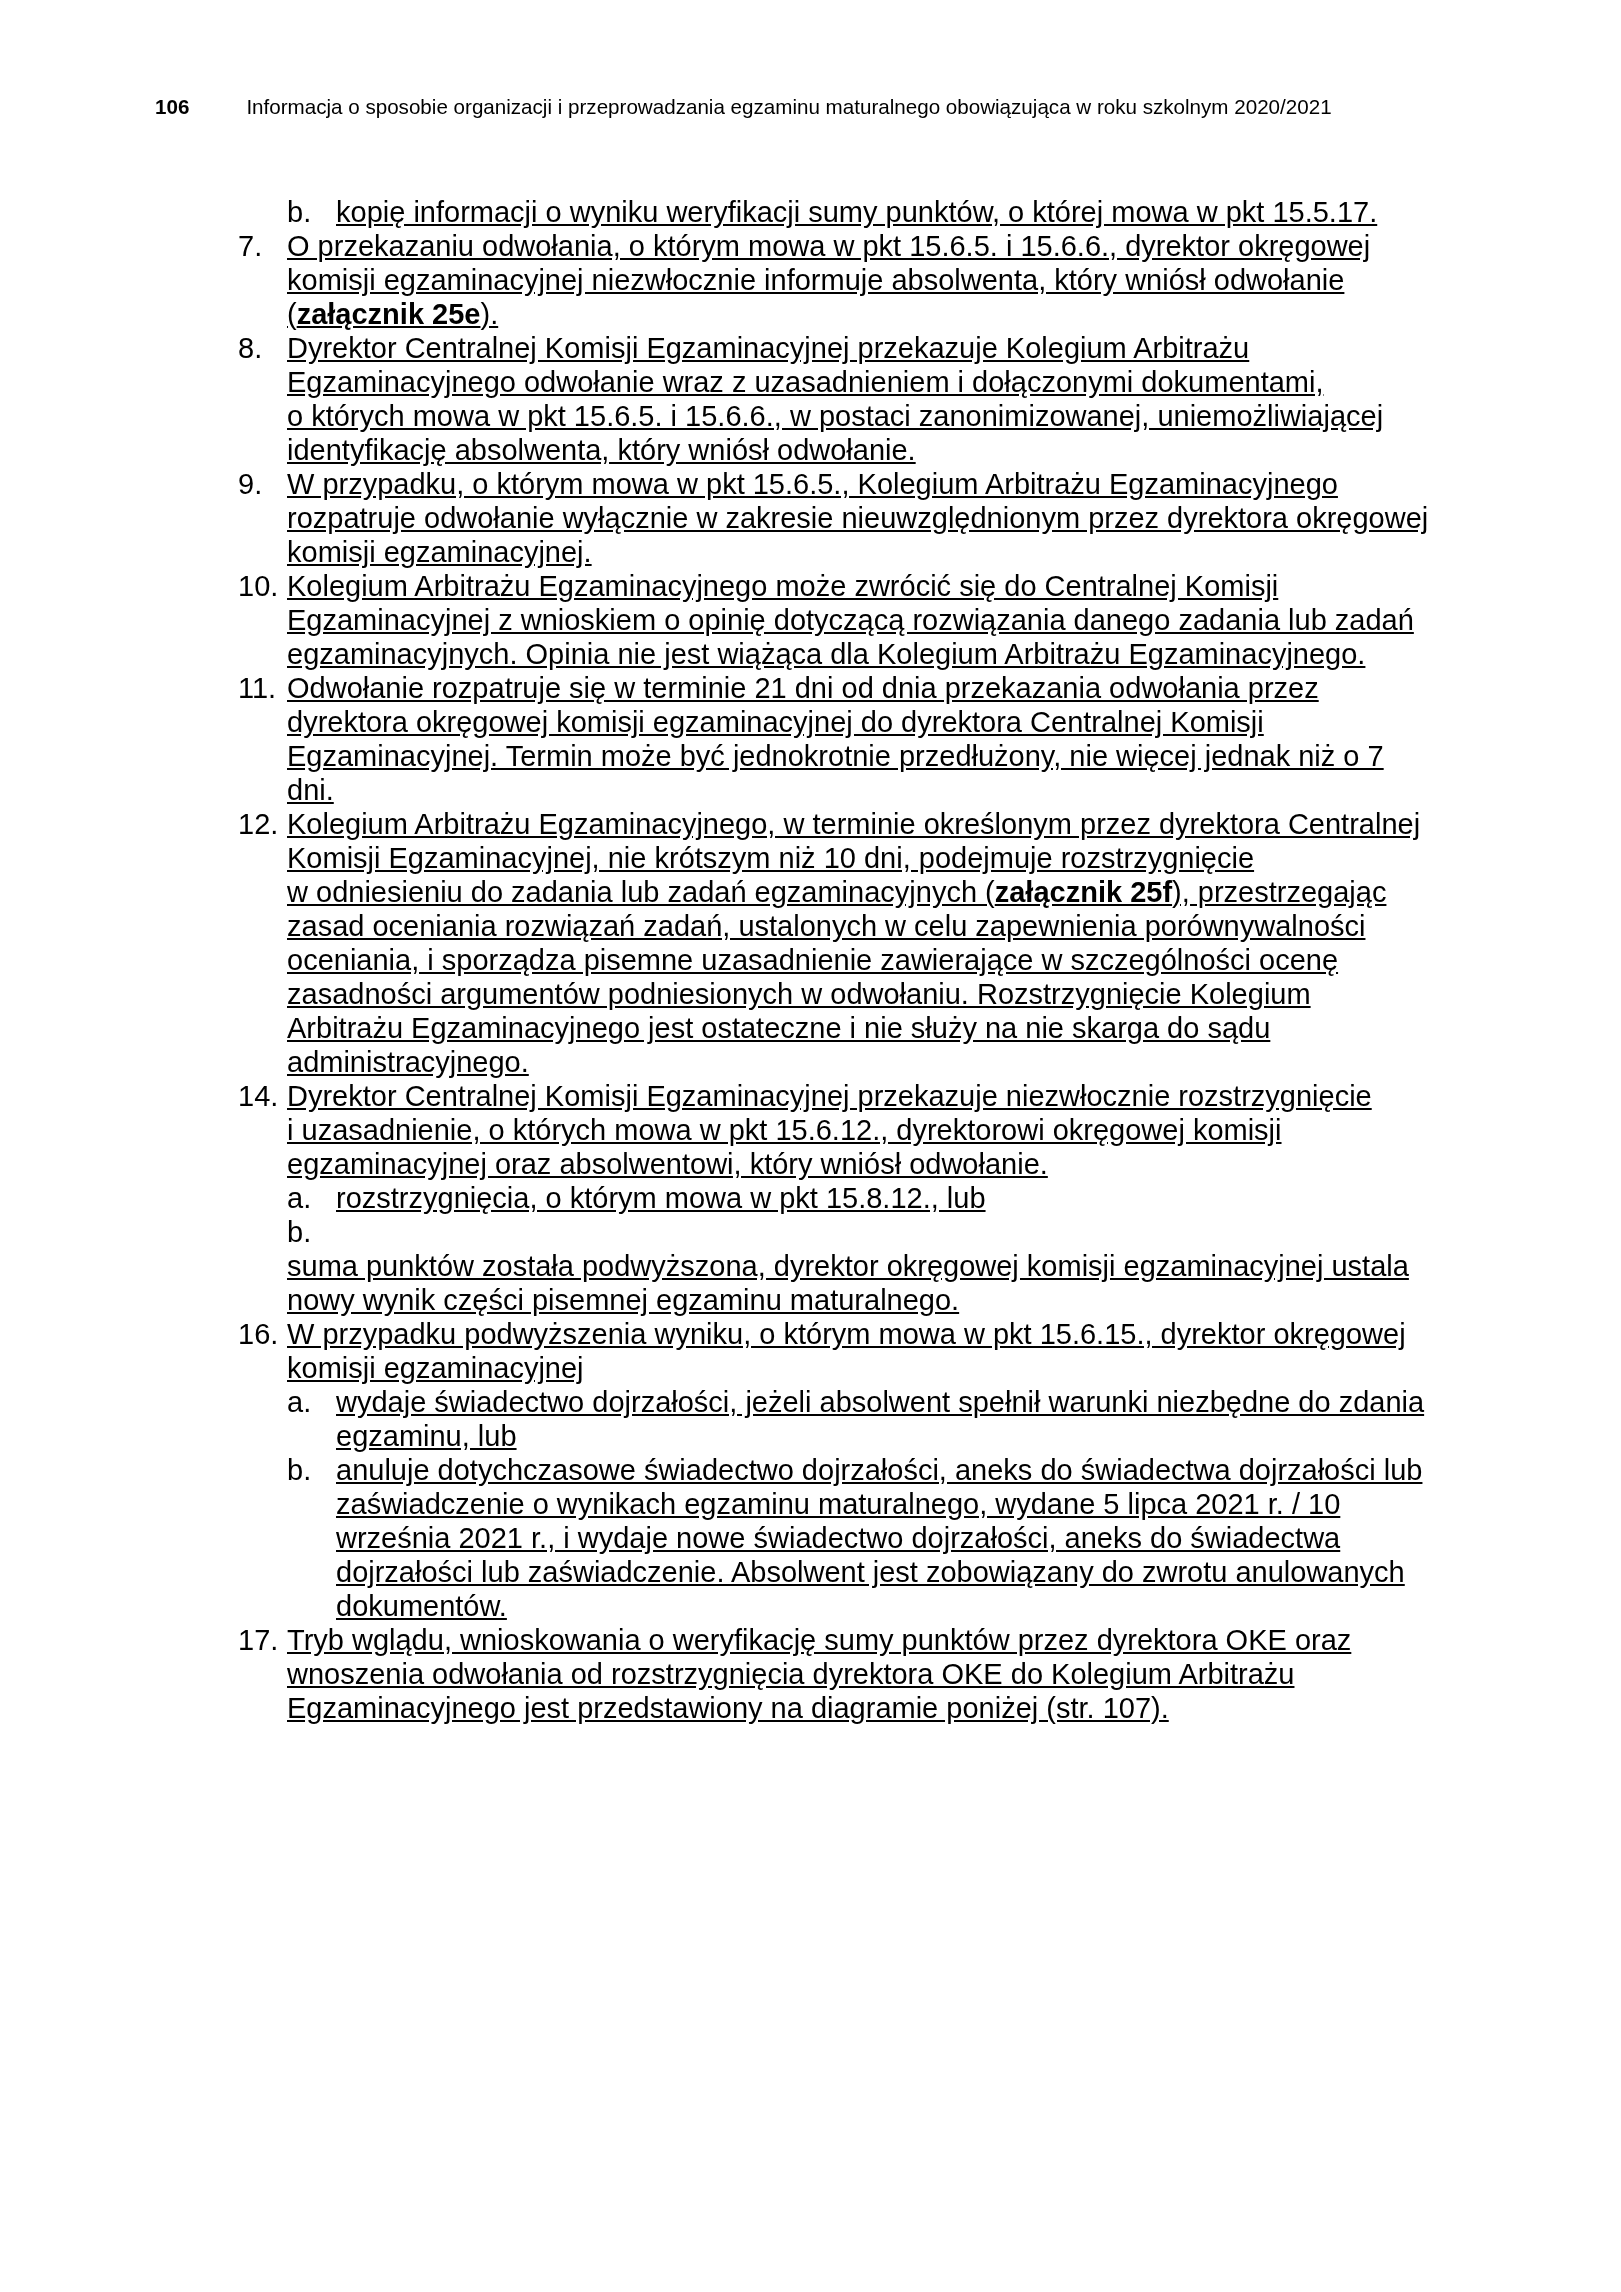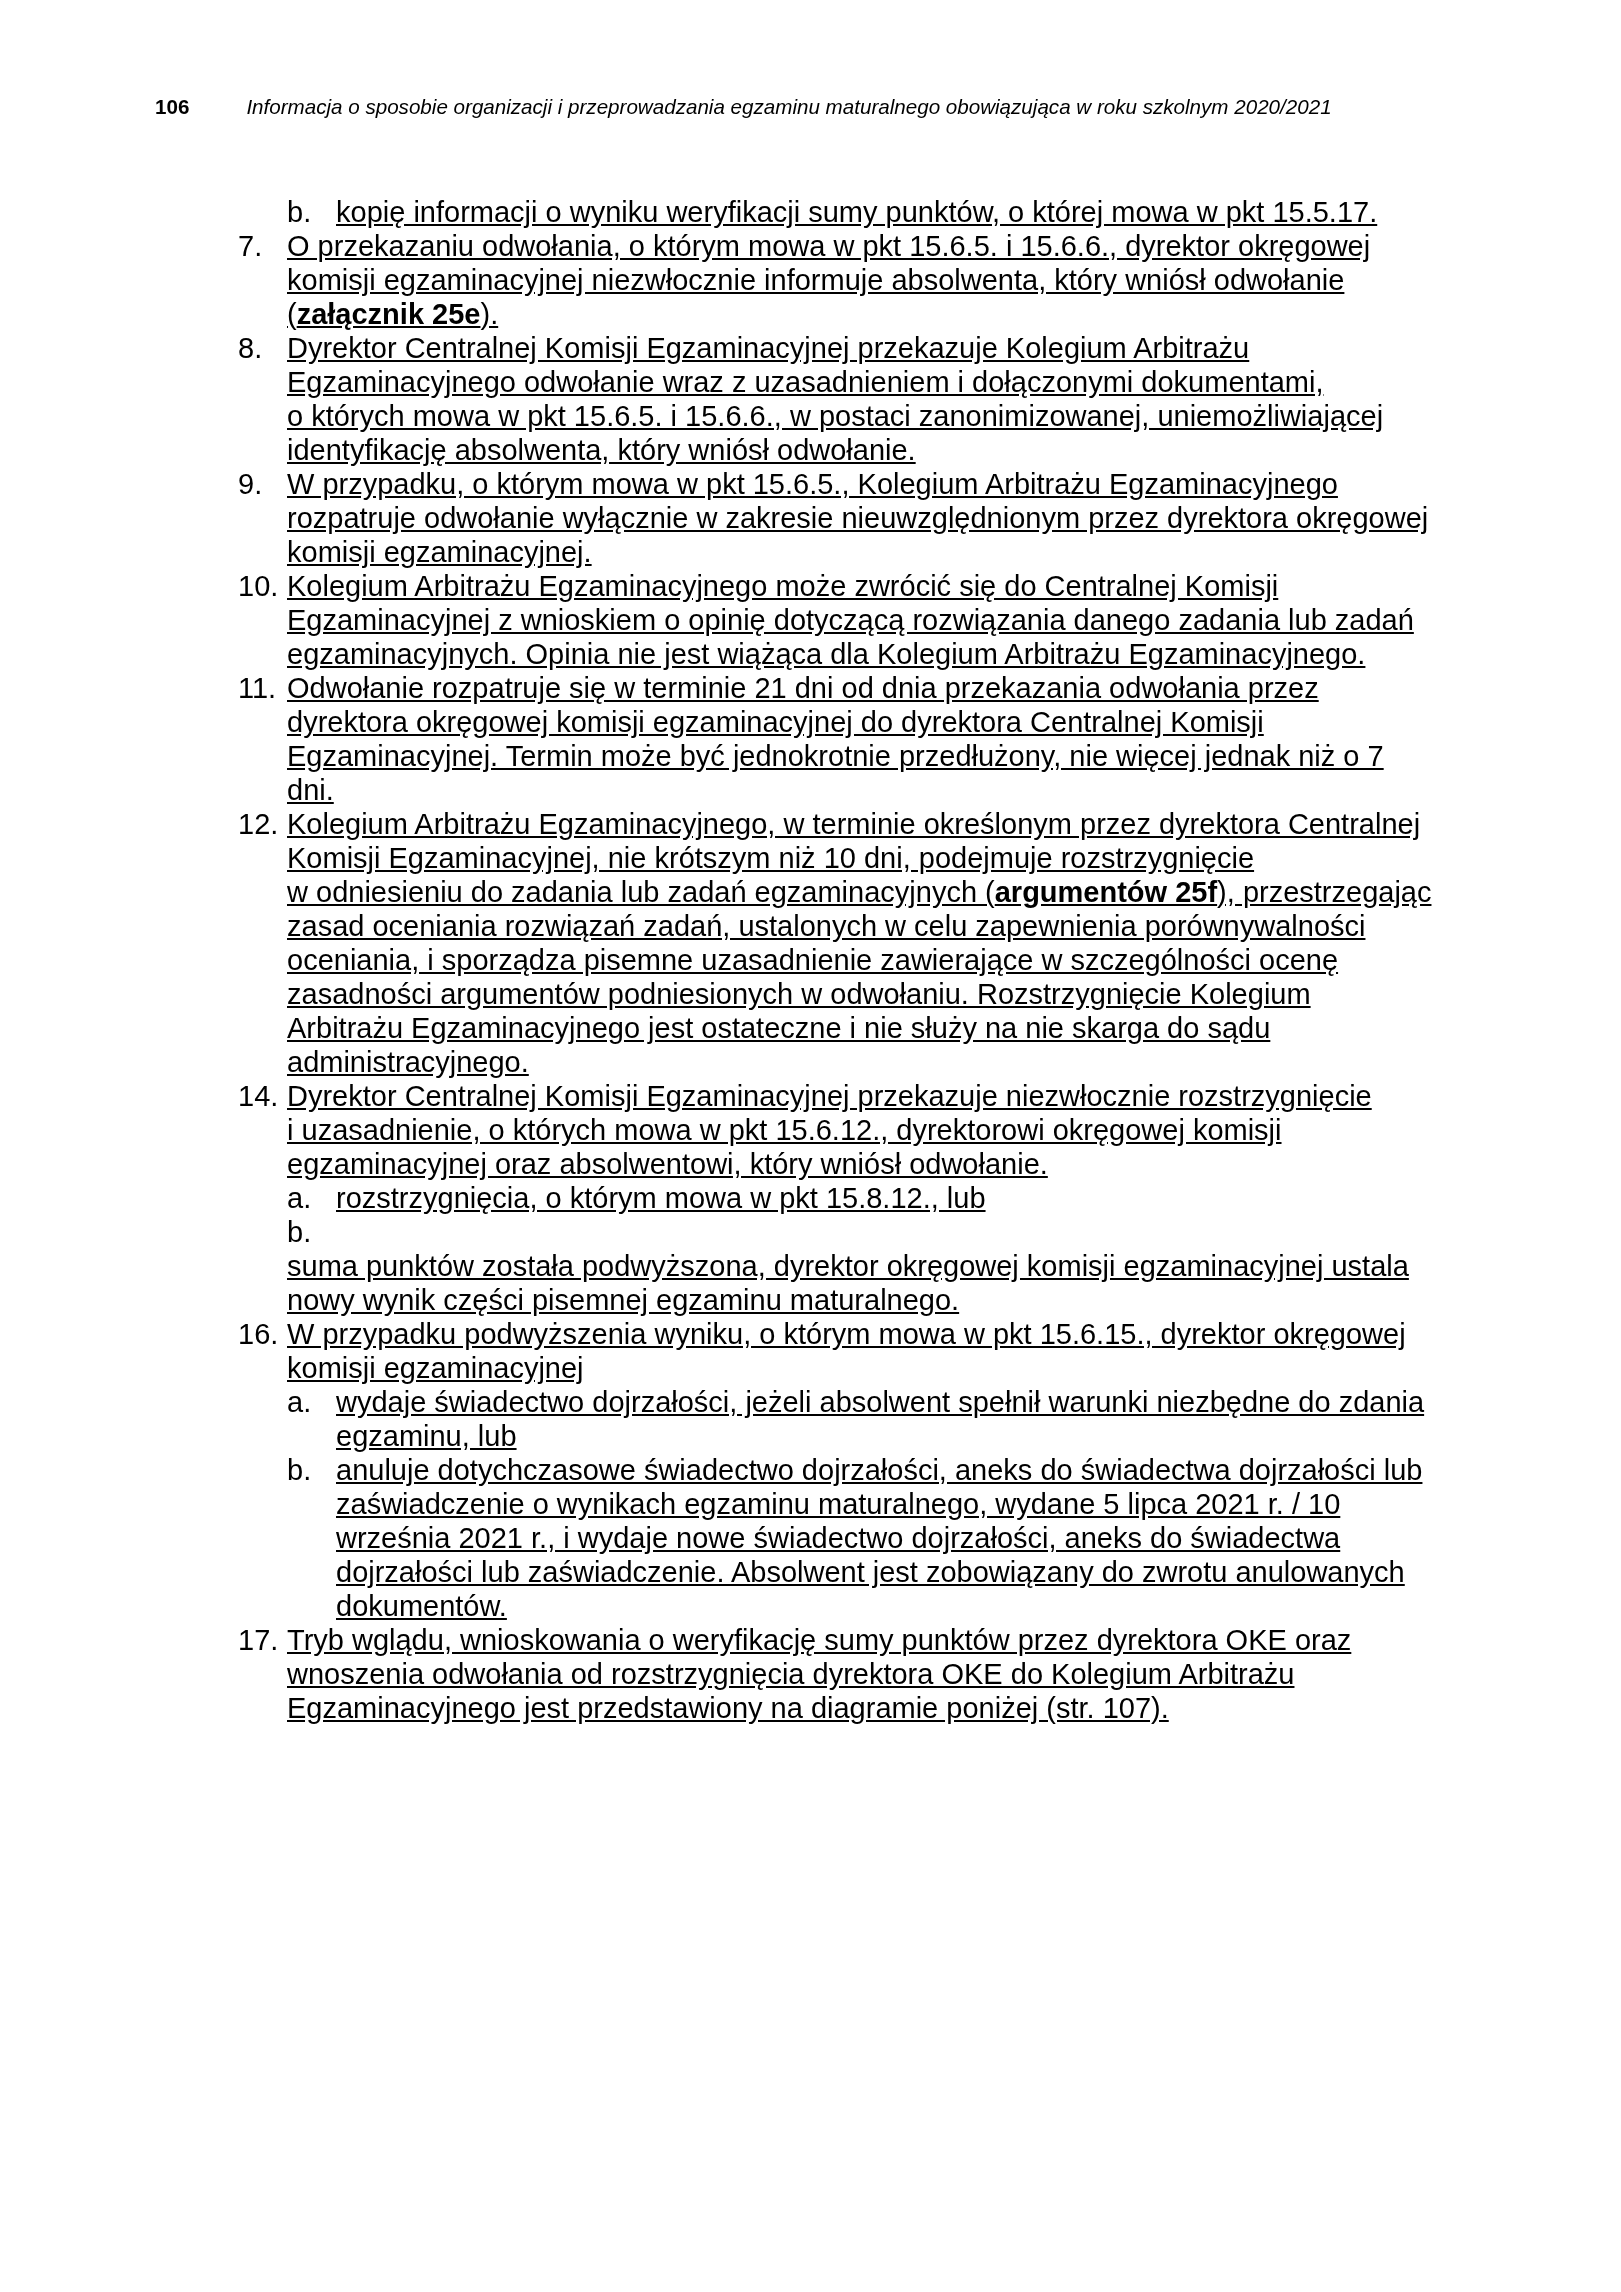"Informacja o sposobie organizacji i" .header-title { font-style: italic -> none }
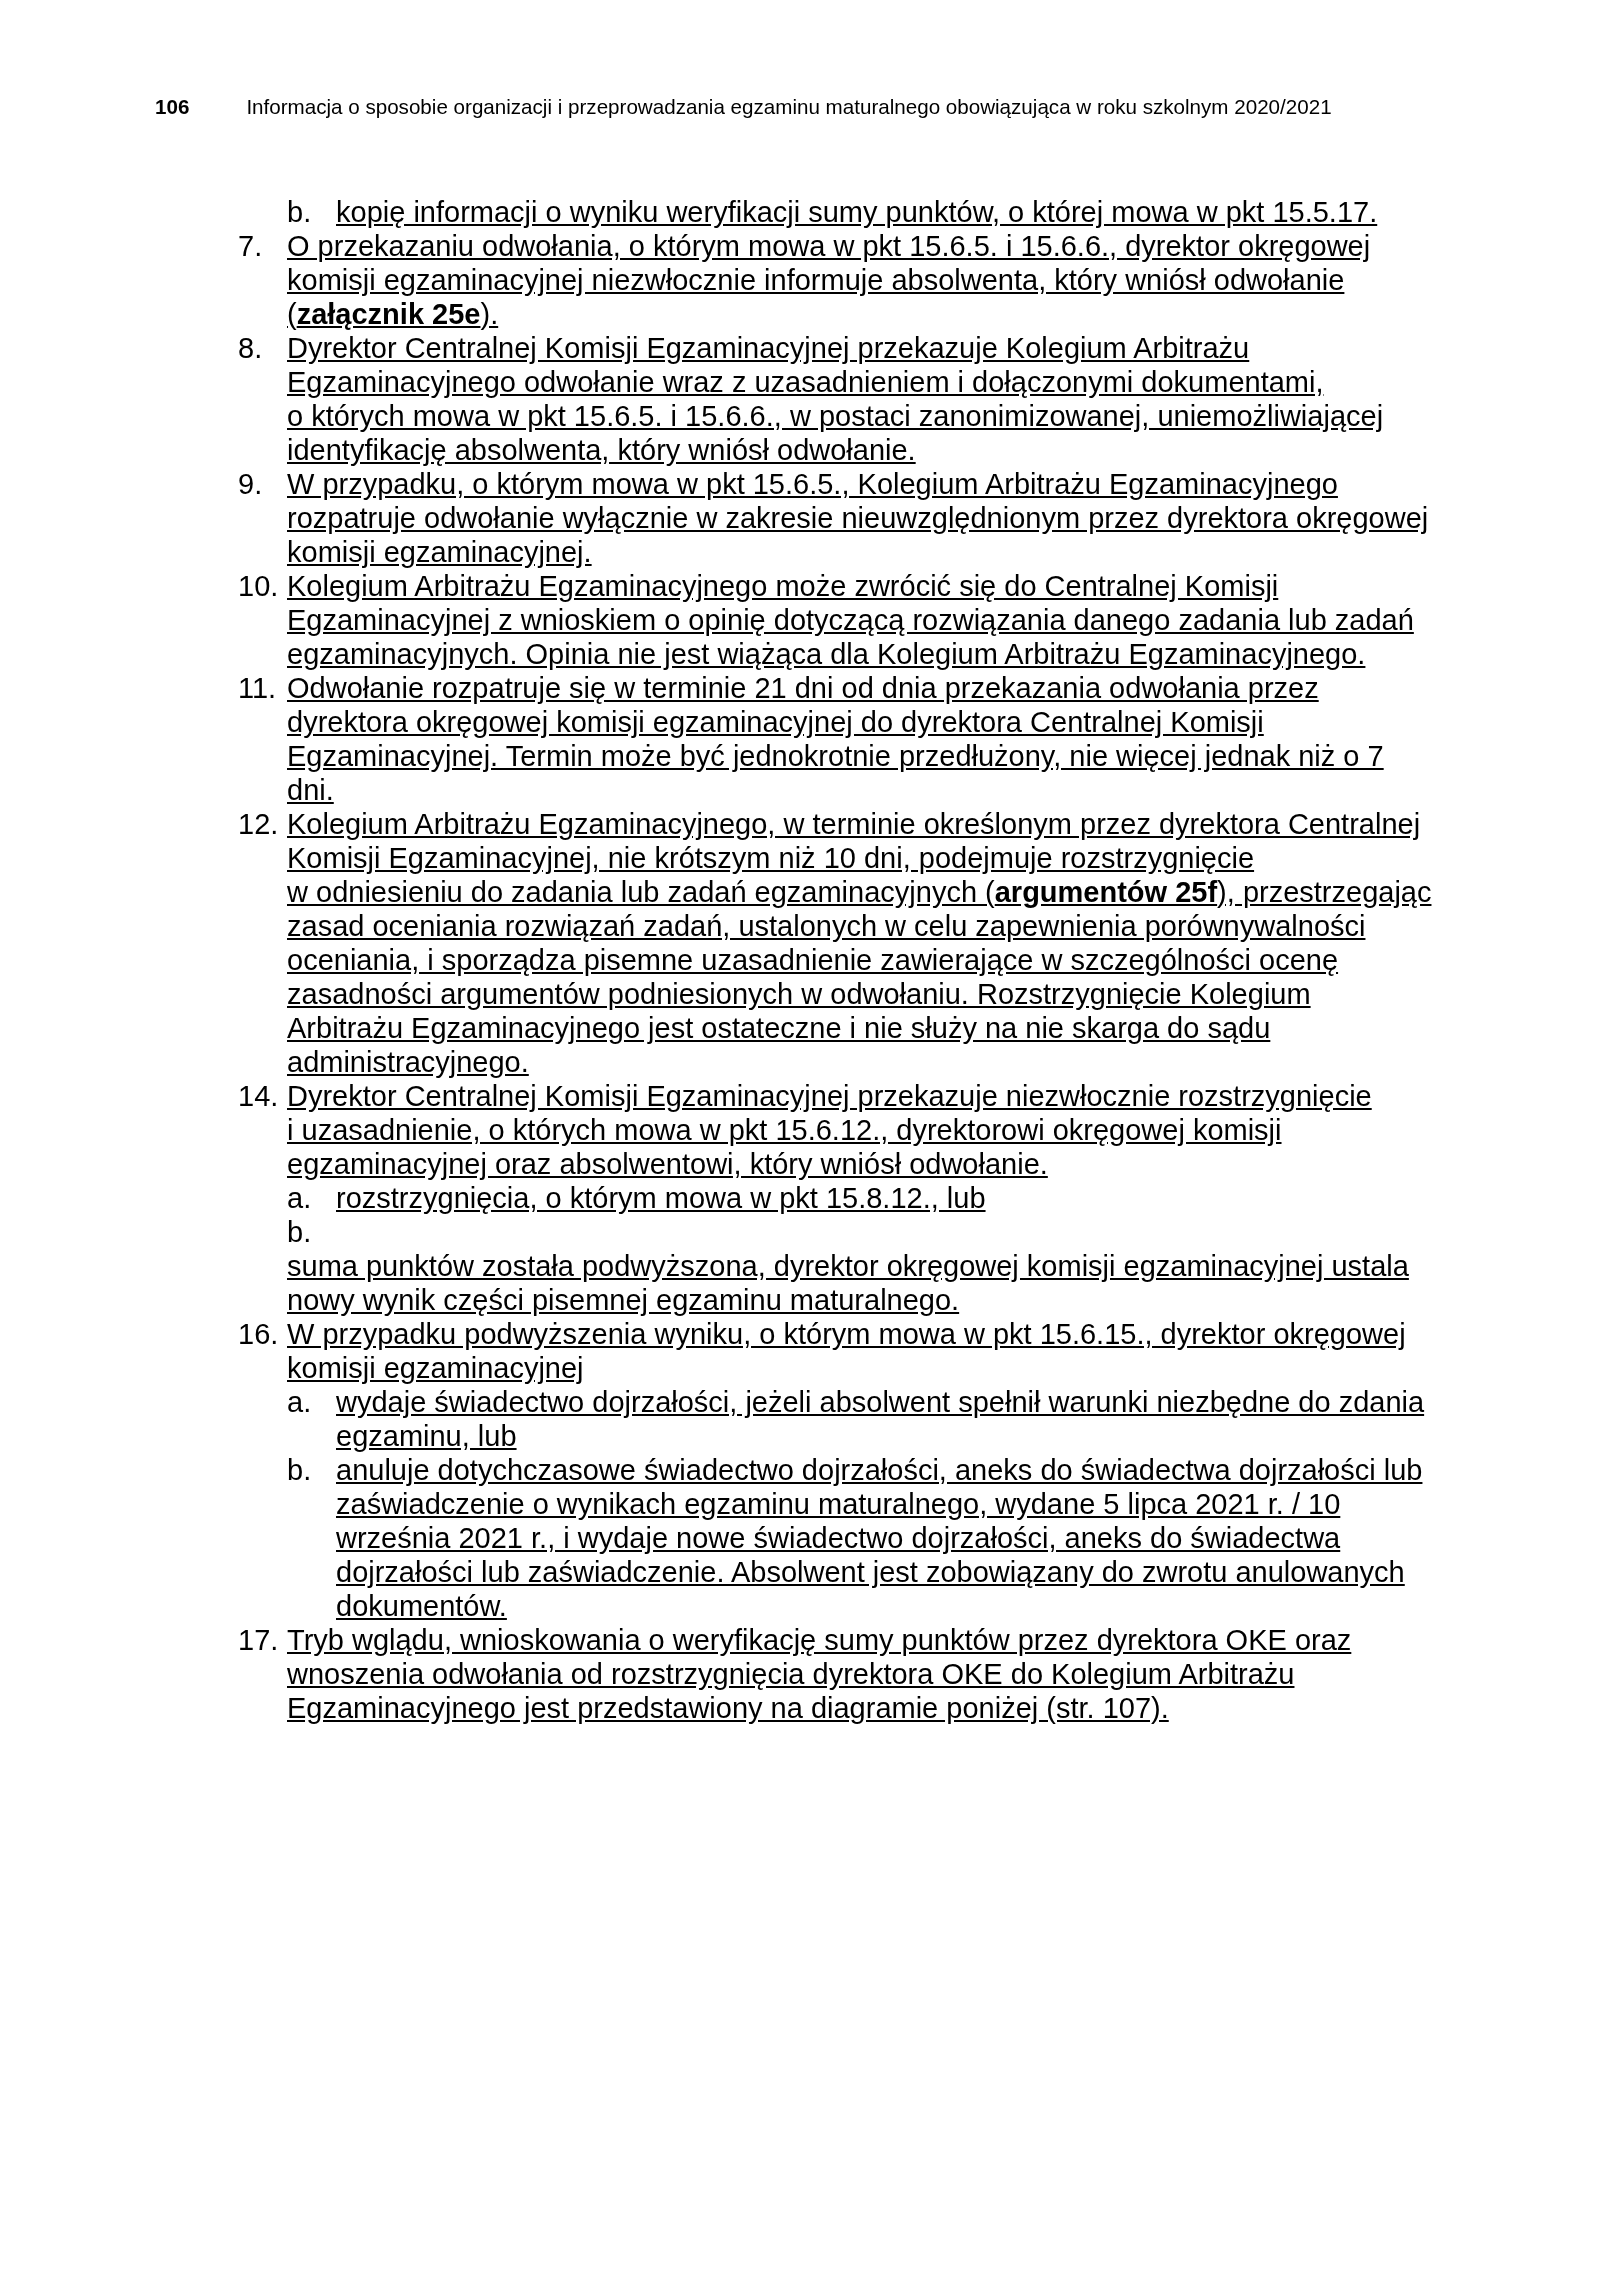"argumentów 25f" b { text: argumentów -> załącznik }
